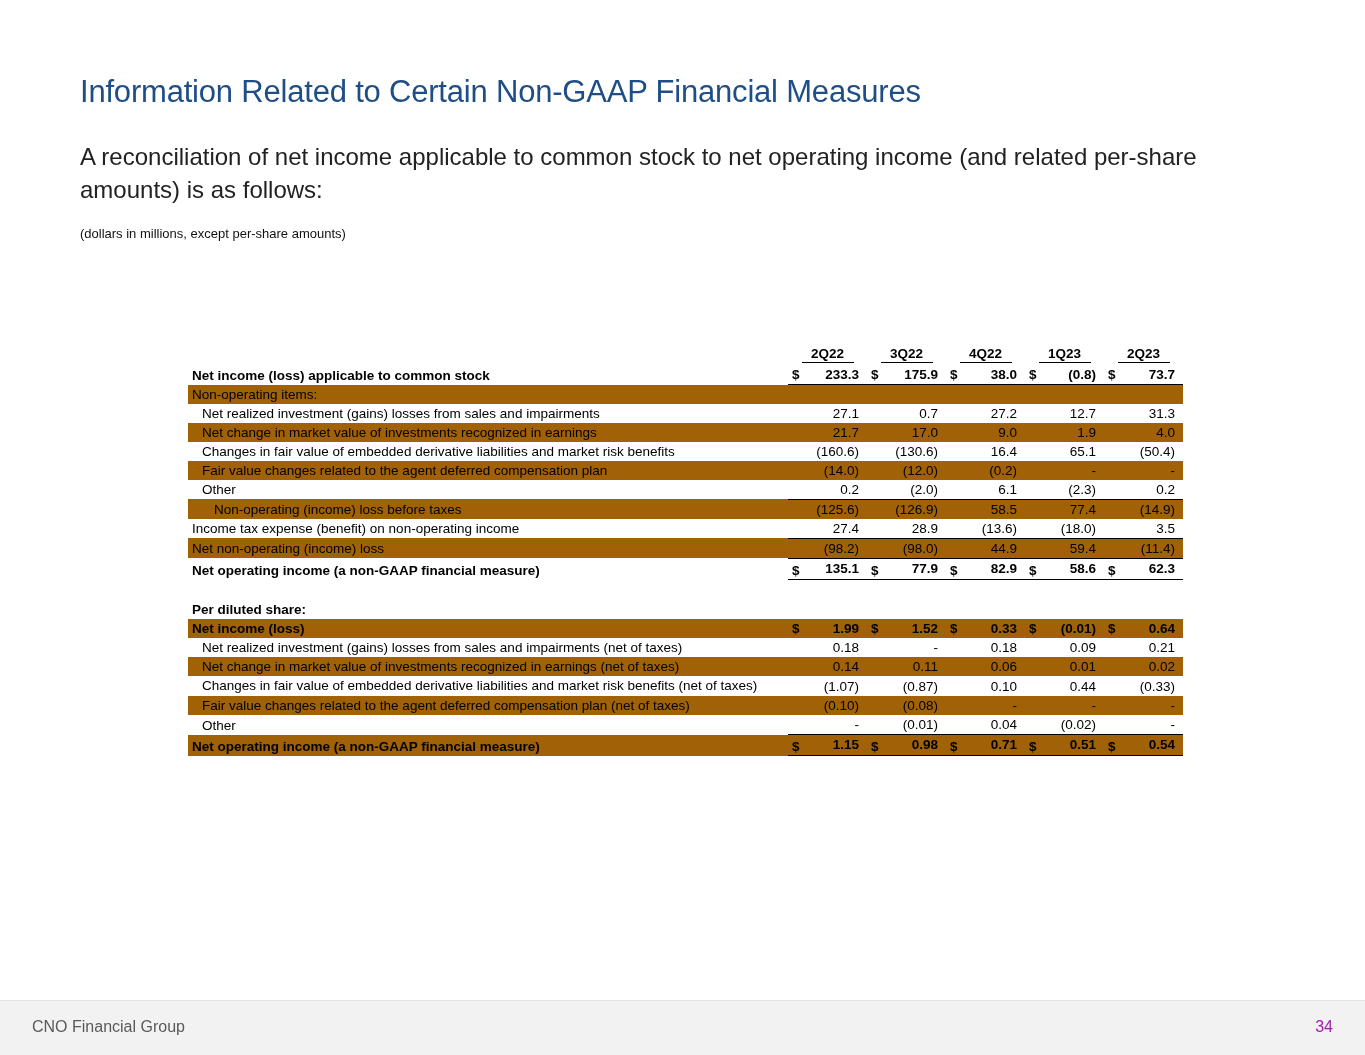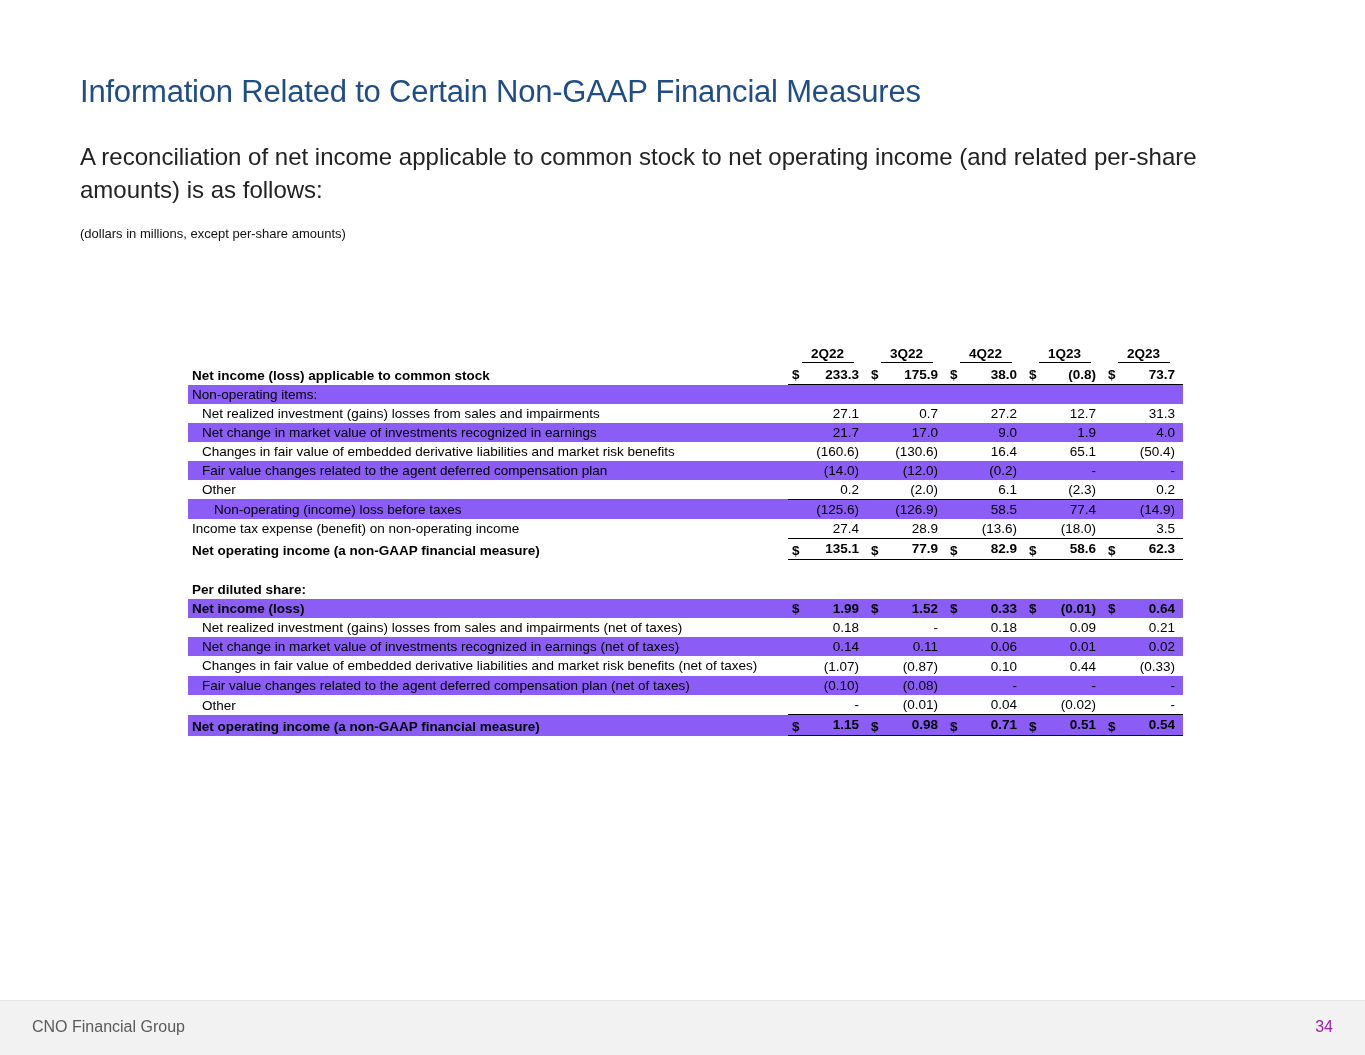"Non-operating items:" .shaded td { background: #8b5cf6 -> #a16207 }
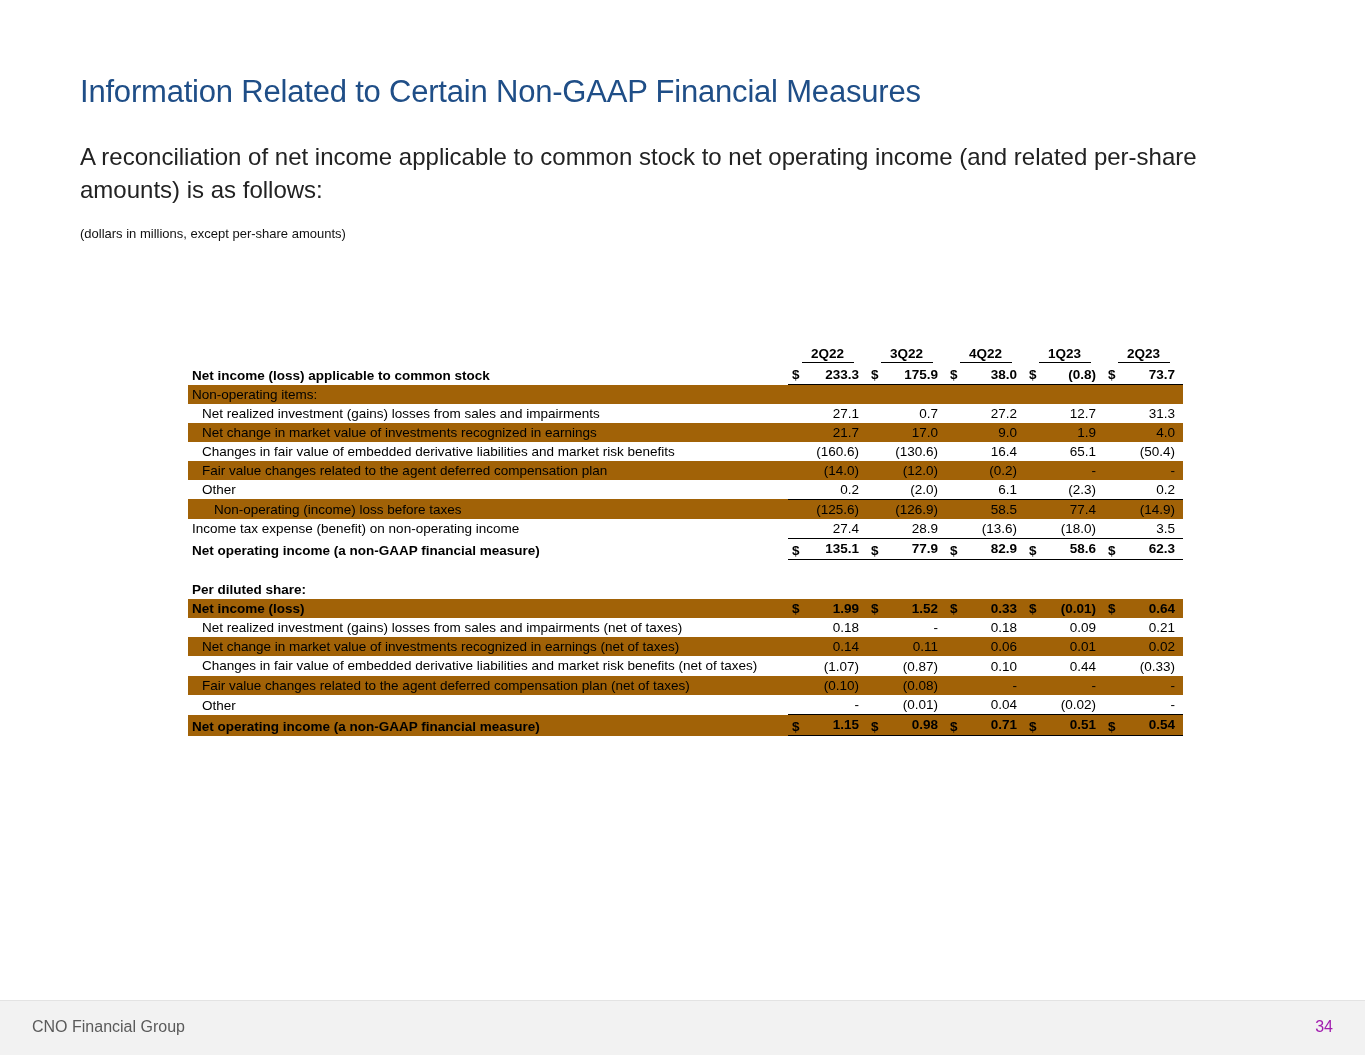"Net non-operating (income) loss" tr.shaded { html: none -> <tr> <td>Net non-operating (income) loss</td> <td>(98.2)</td> <td>(98.0)</td> <td>44.9</td> <td>59.4</td> <td>(11.4)</td> </tr> }
